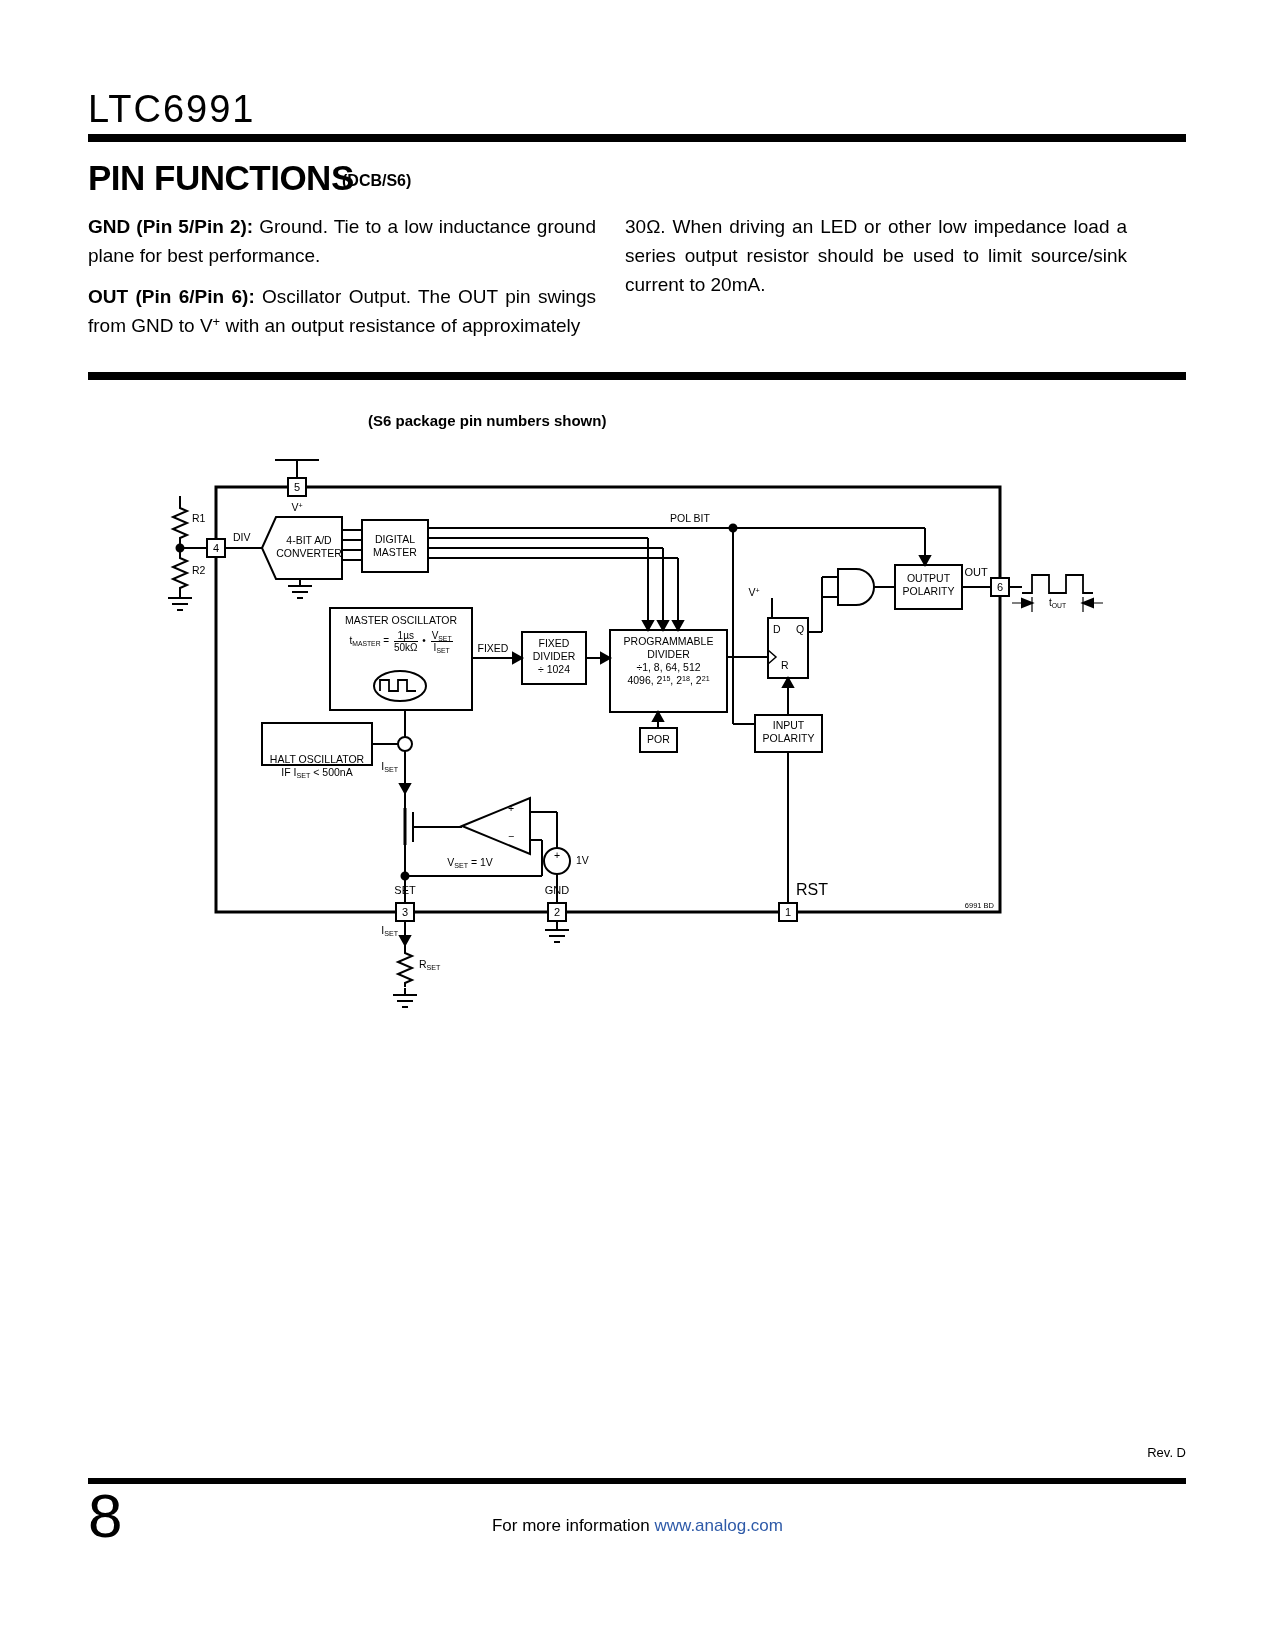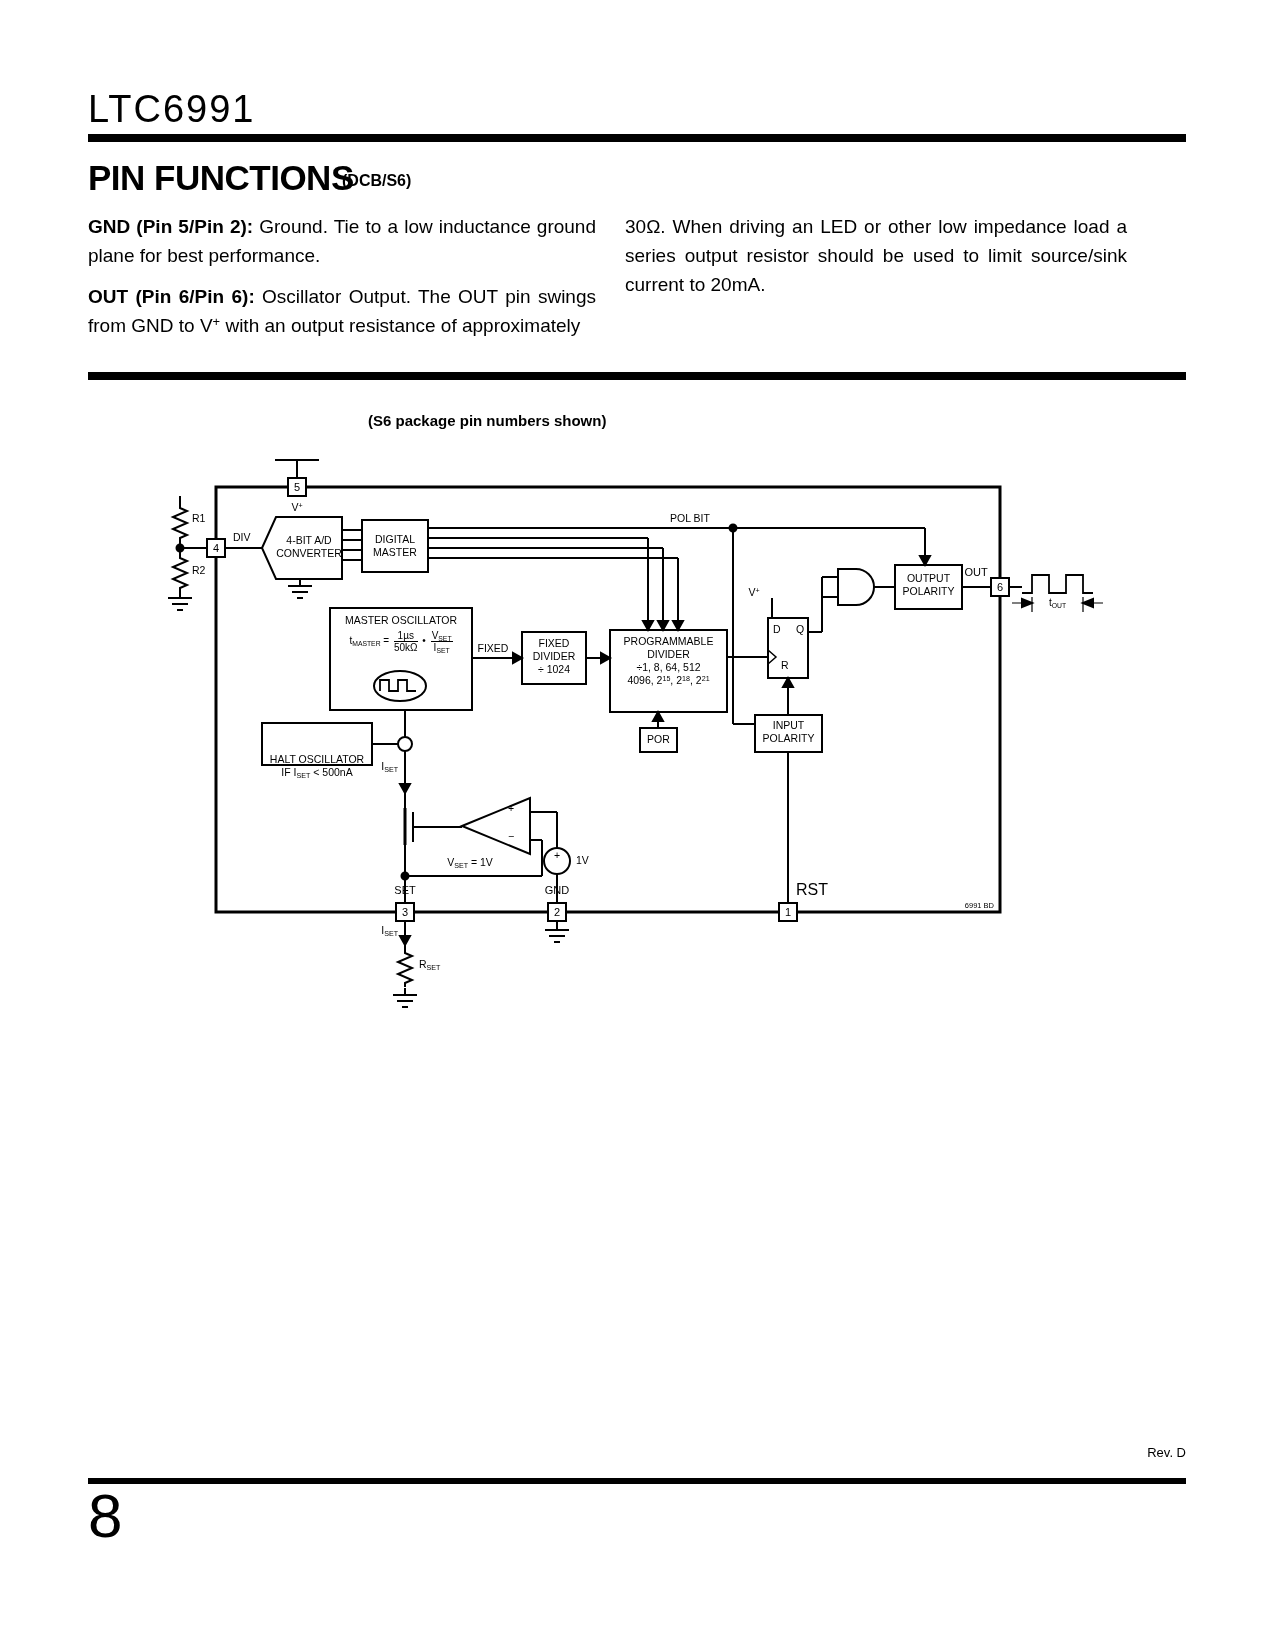"For more information www.analog.com" div.foot-info { html: none -> <div> <span>For more information </span><span>www.analog.com</span> </div> }
